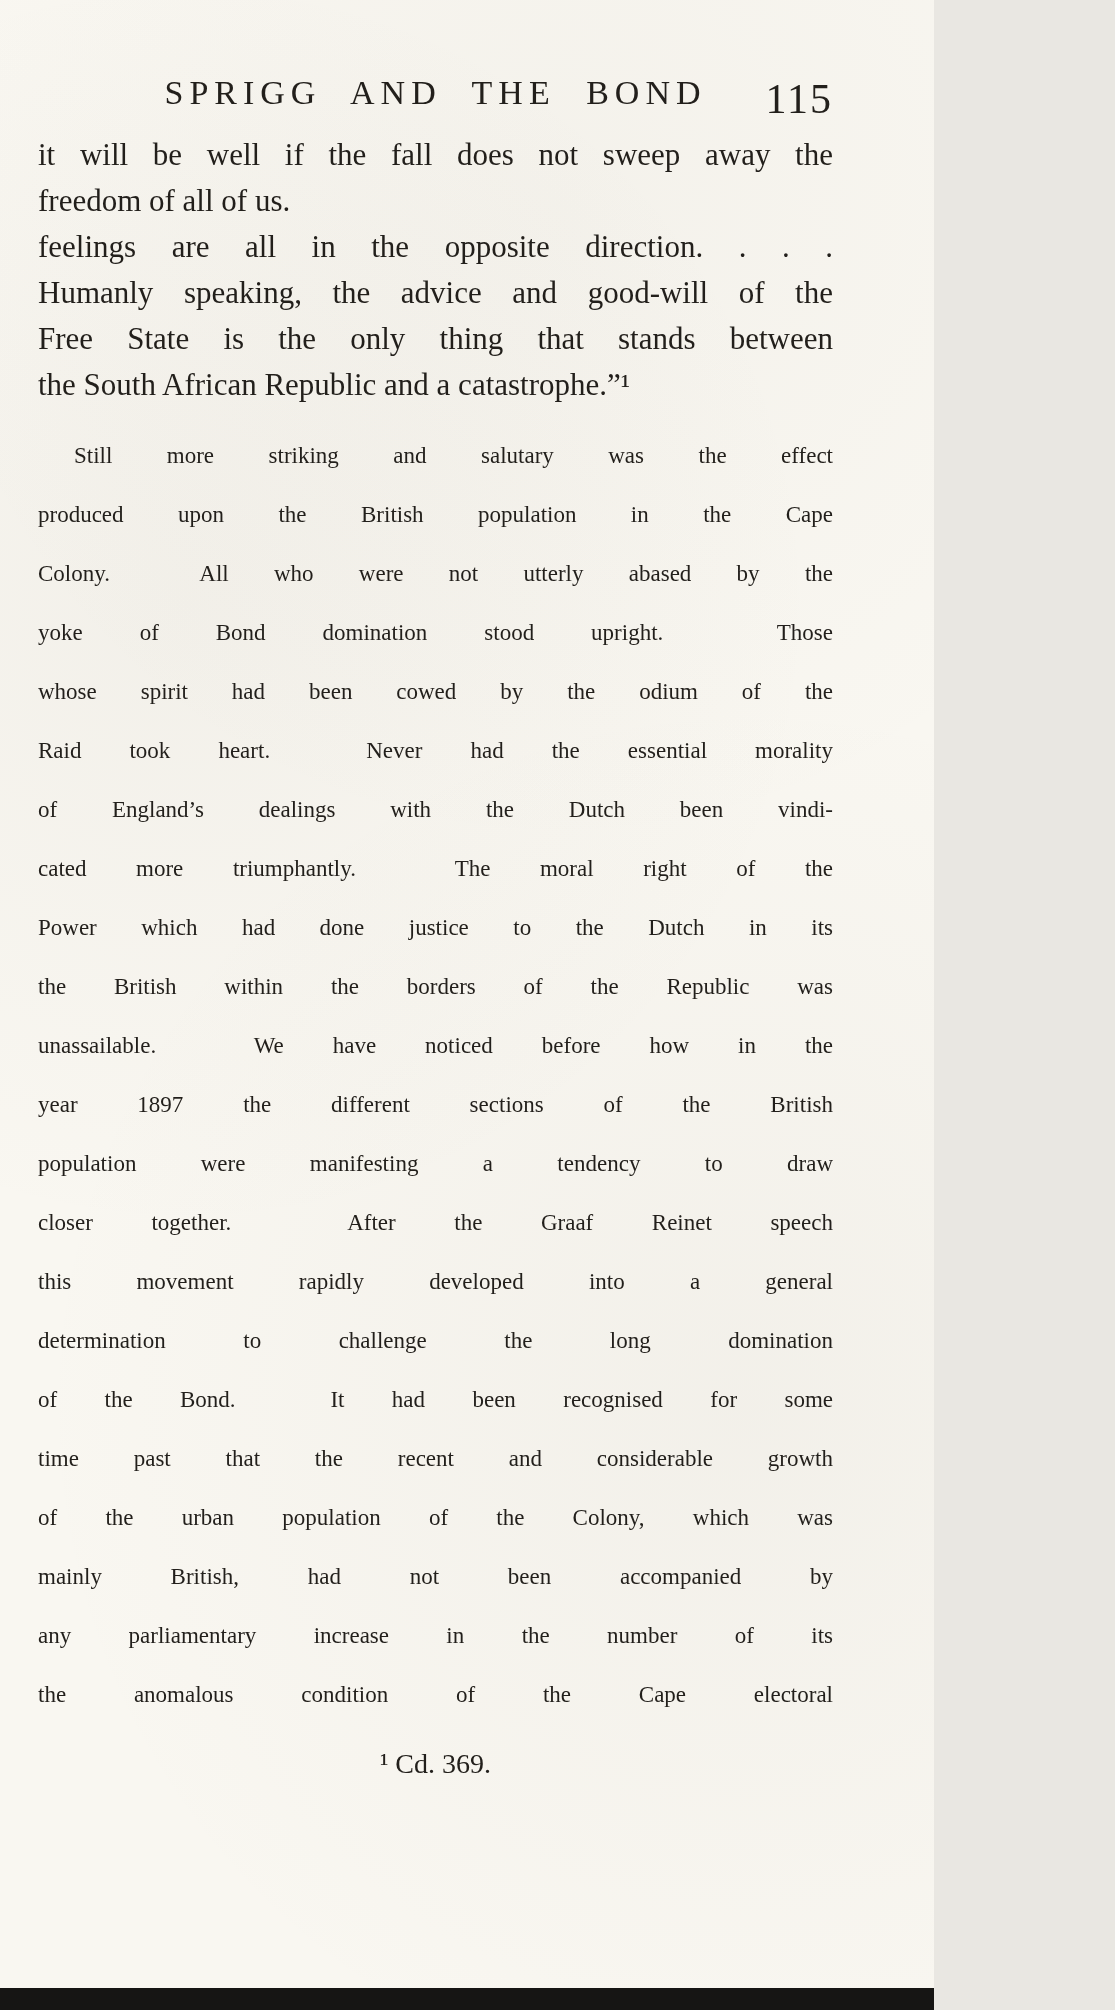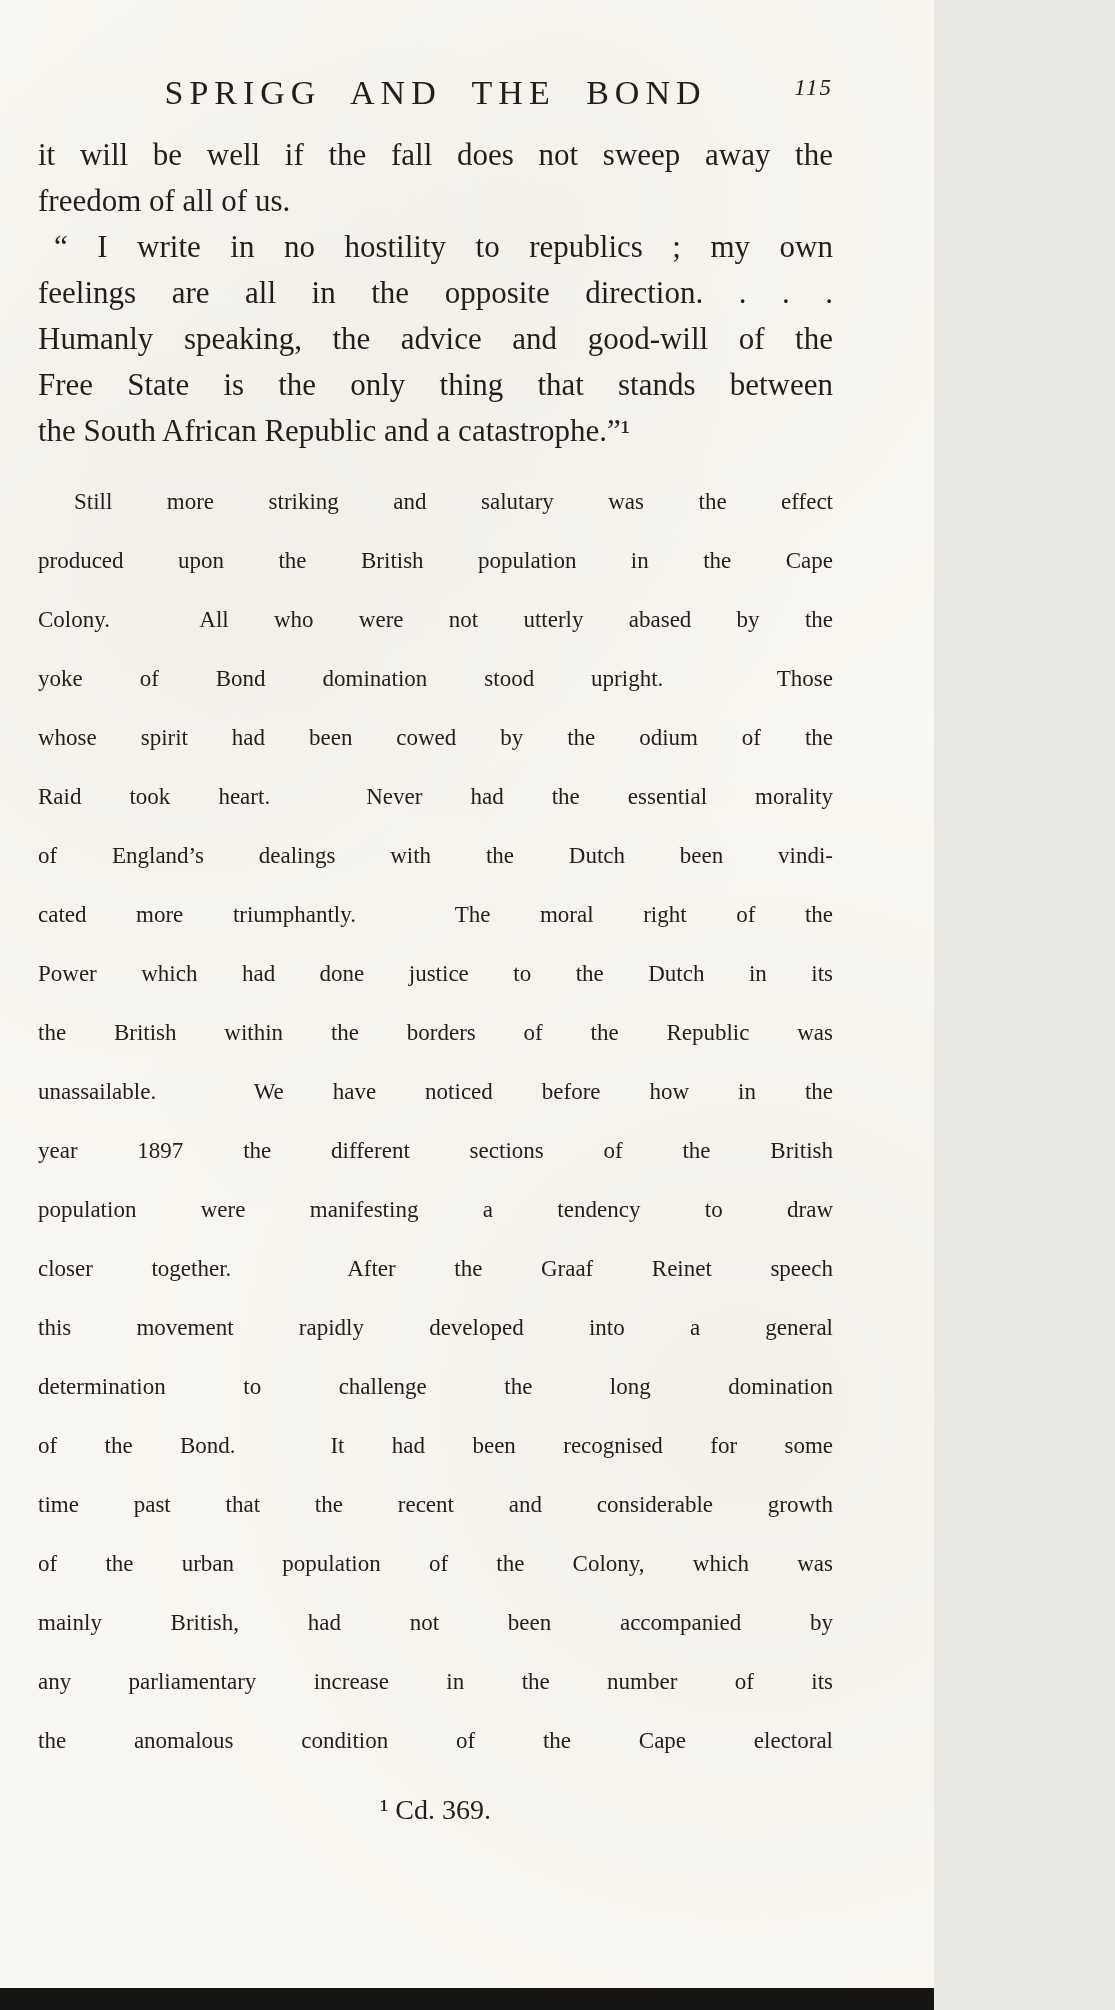"115" .page-number { font-size: 23px -> 42px; font-style: italic -> none }
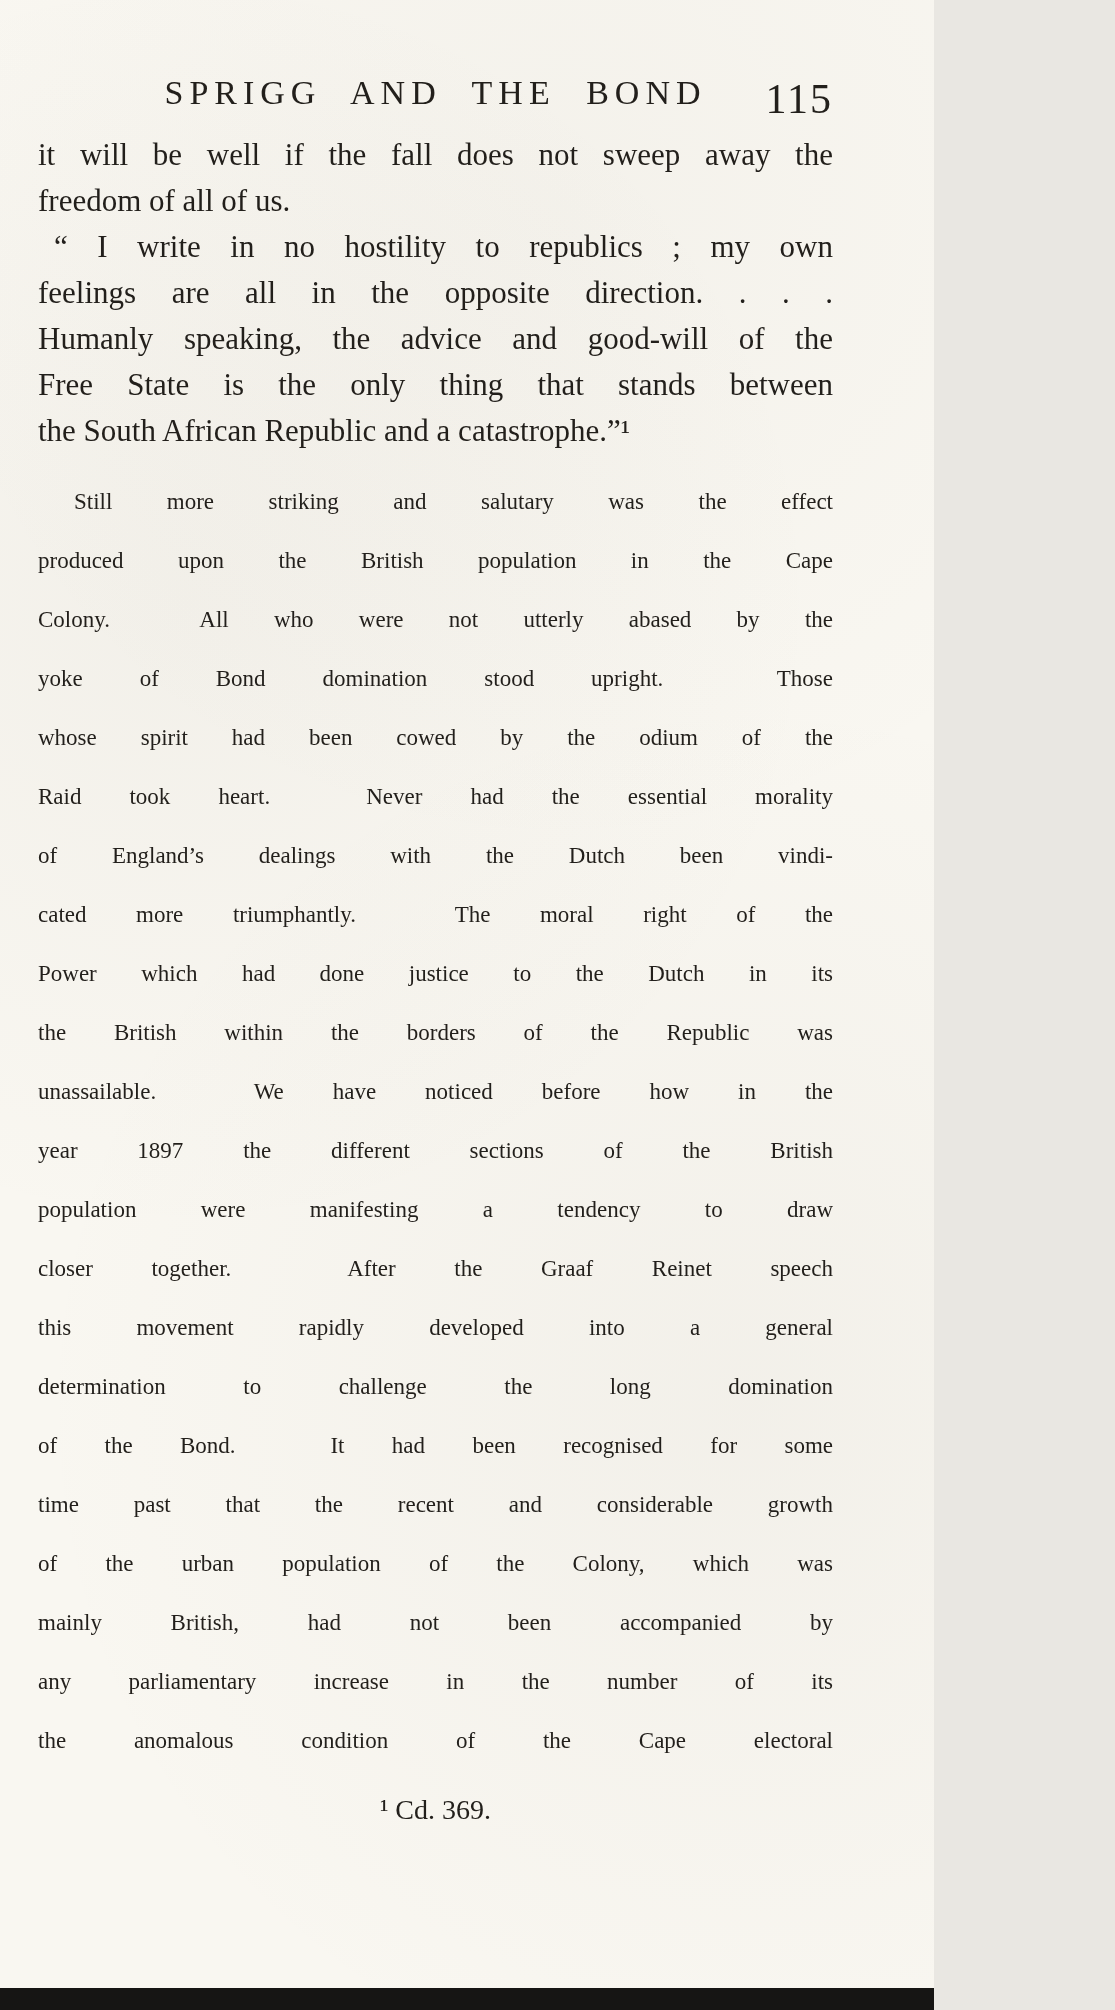"“ I write in no" div.line { html: <div>“ I write in no hostility to republics ; my own</div> -> none }
